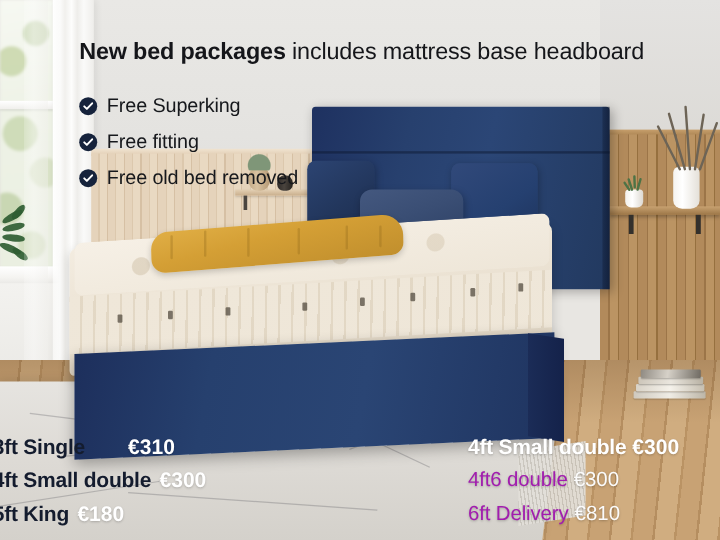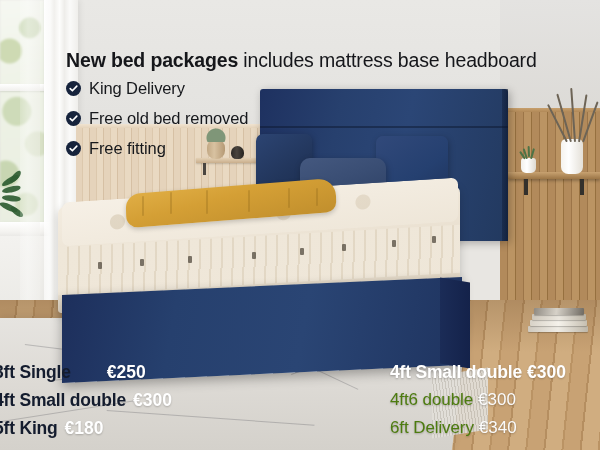"New bed packages includes mattress" .headline { top: 49px -> 32px }
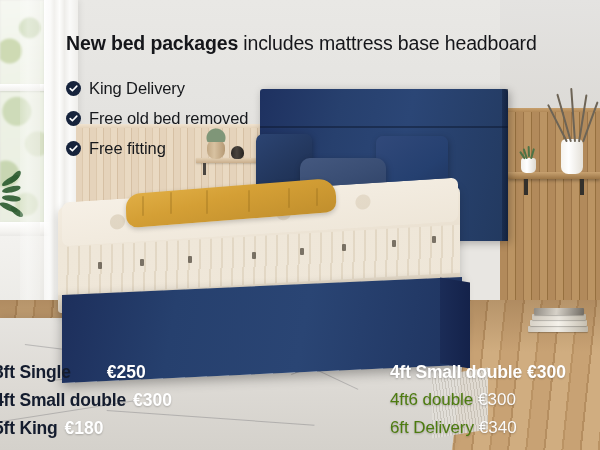"King Delivery" span.bullet-label { text: King Delivery -> Free Superking }
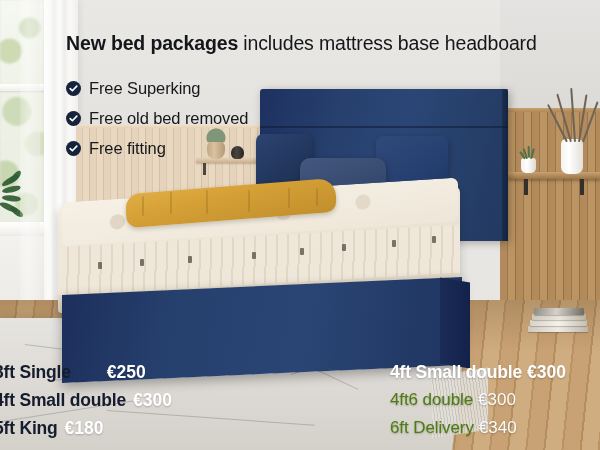"Free old bed removed" div.bullet { order: before "Free fitting" -> after "Free fitting" }
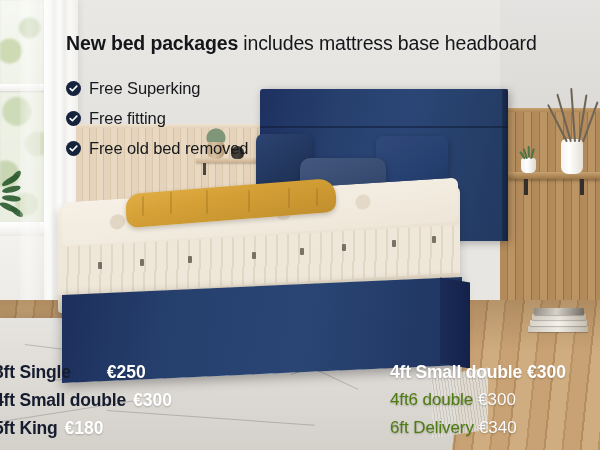"€250" span.pr-white { text: €250 -> €310 }
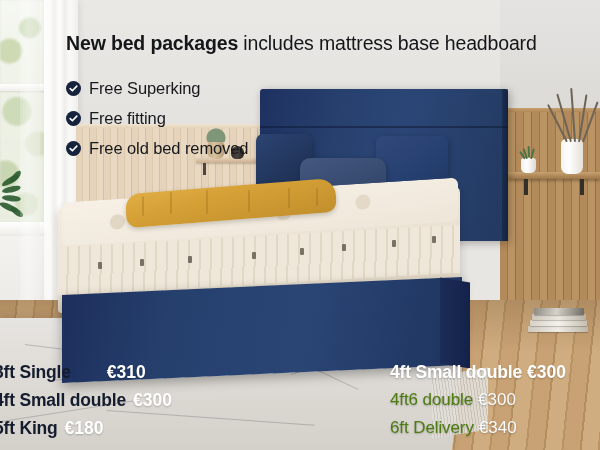"4ft6 double" .sz-white-reg { color: #4d7c0f -> #a21caf }
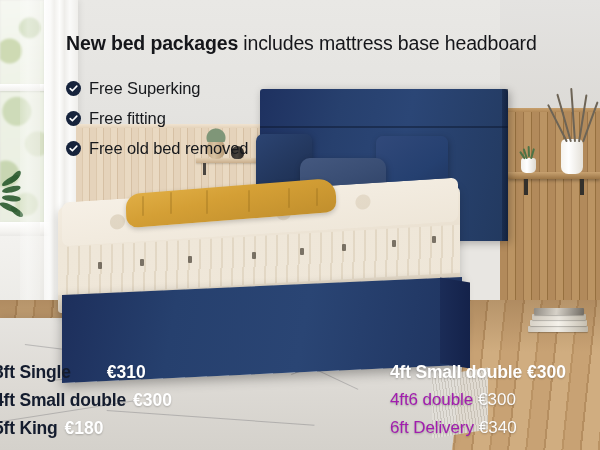"€340" span.pr-white-reg { text: €340 -> €810 }
